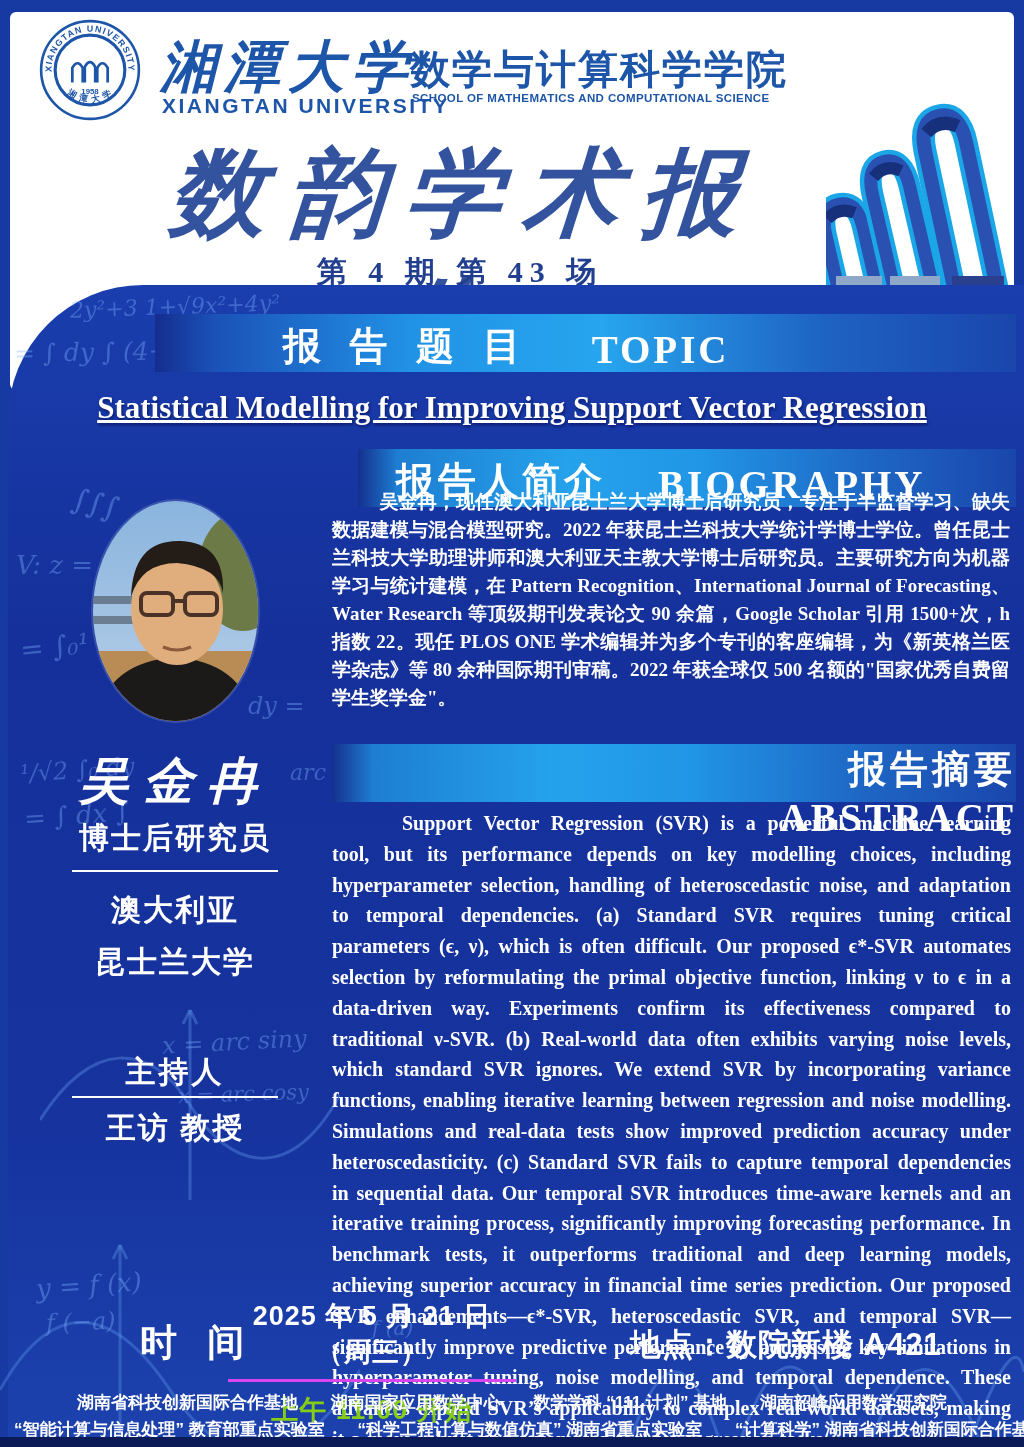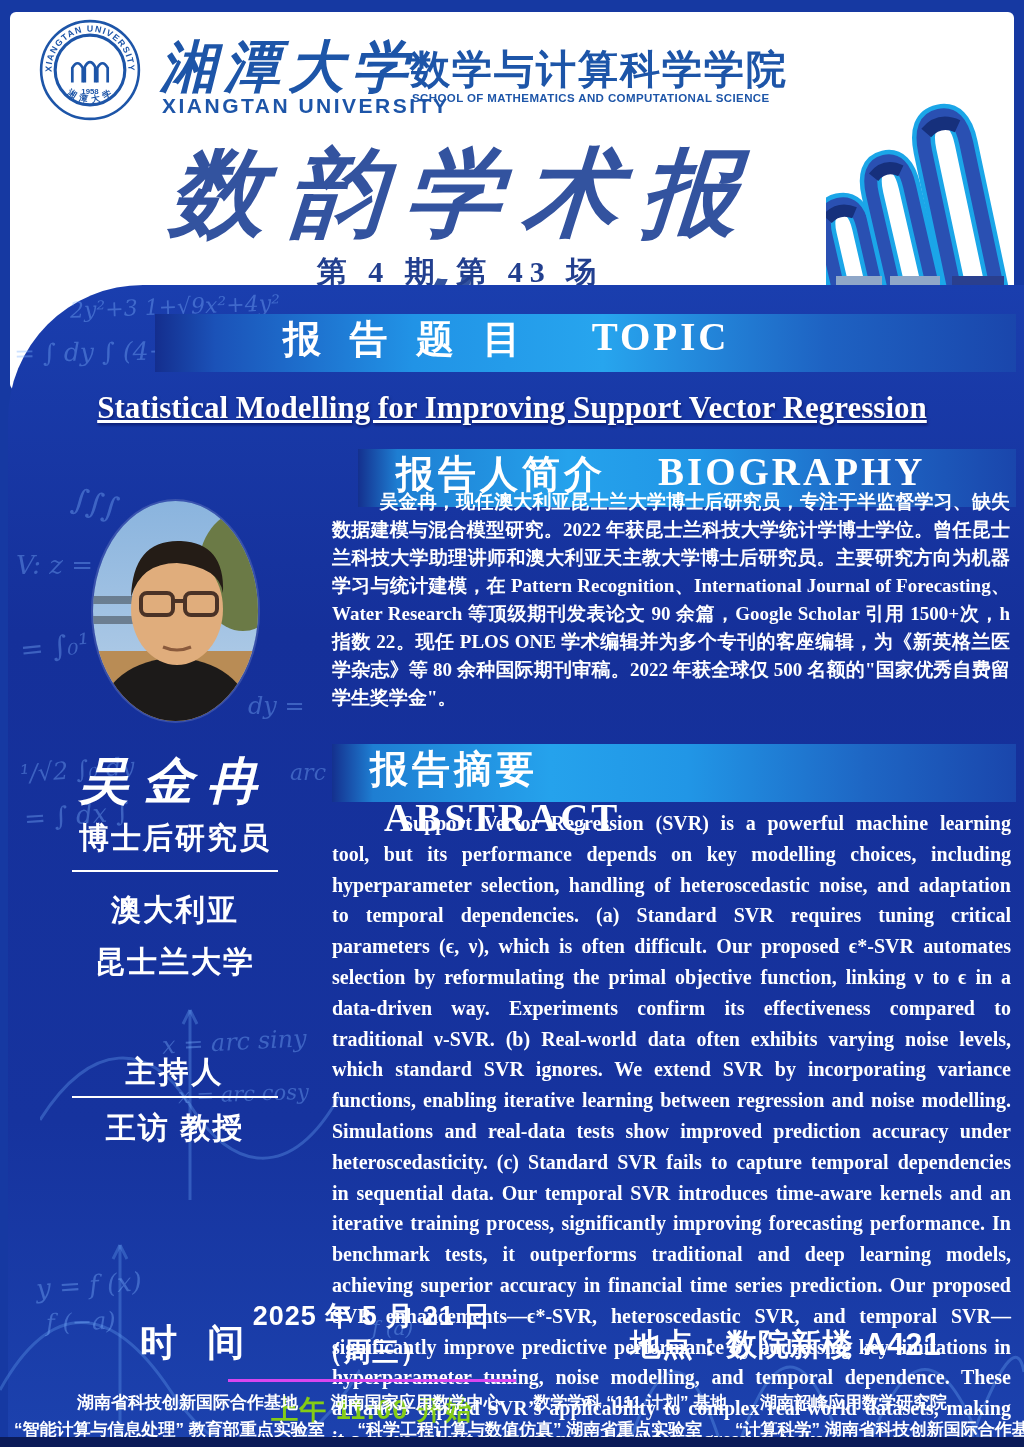"报 告 题 目" .banner { align-items: flex-start -> flex-end }
